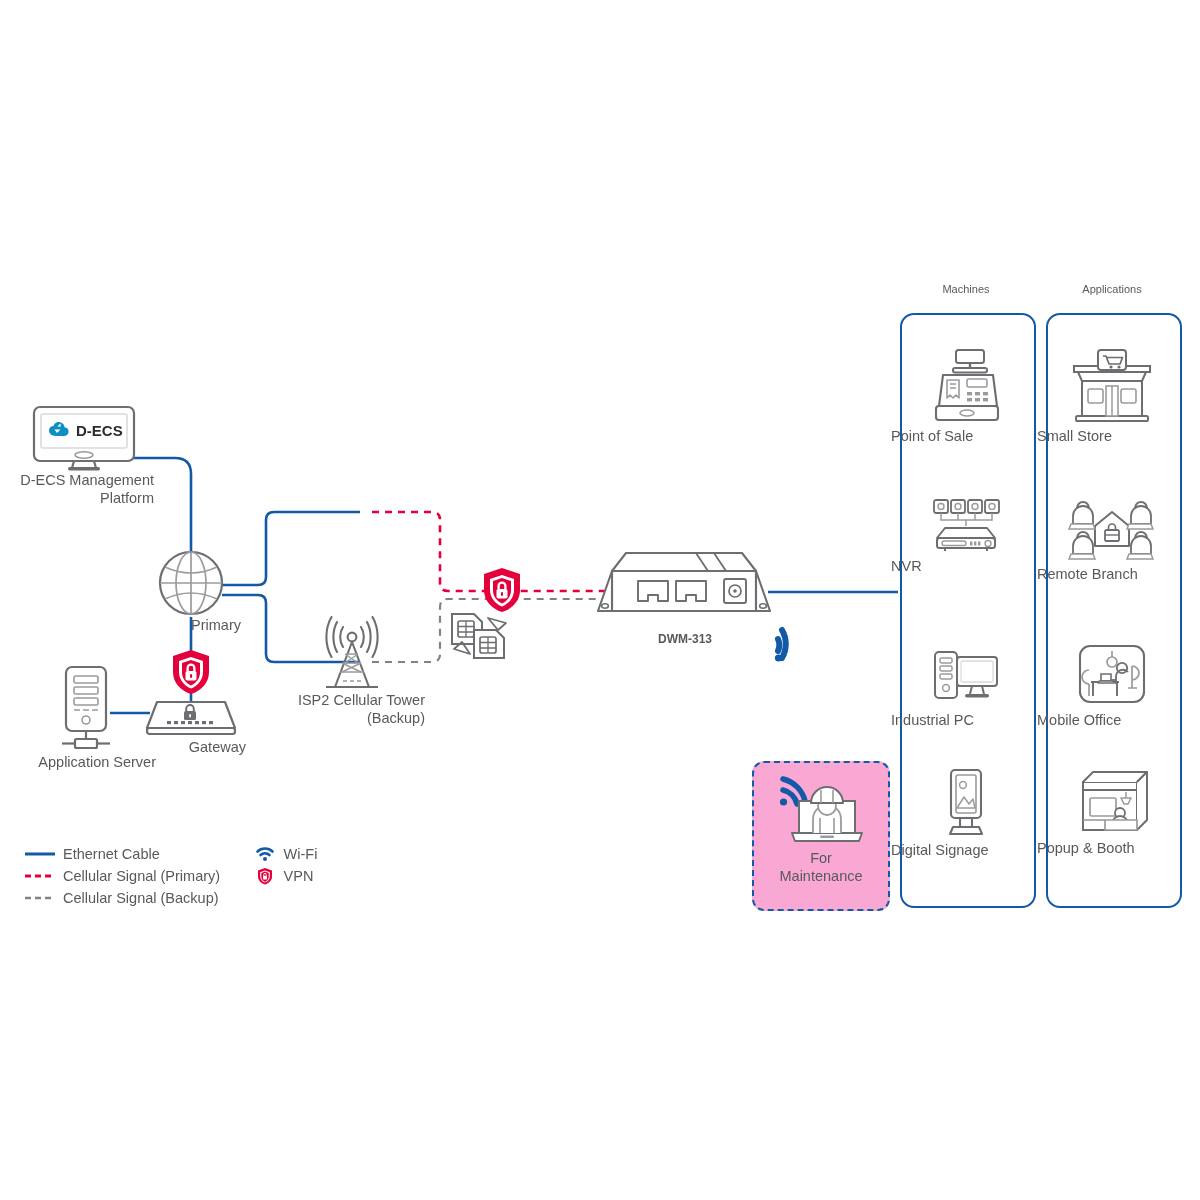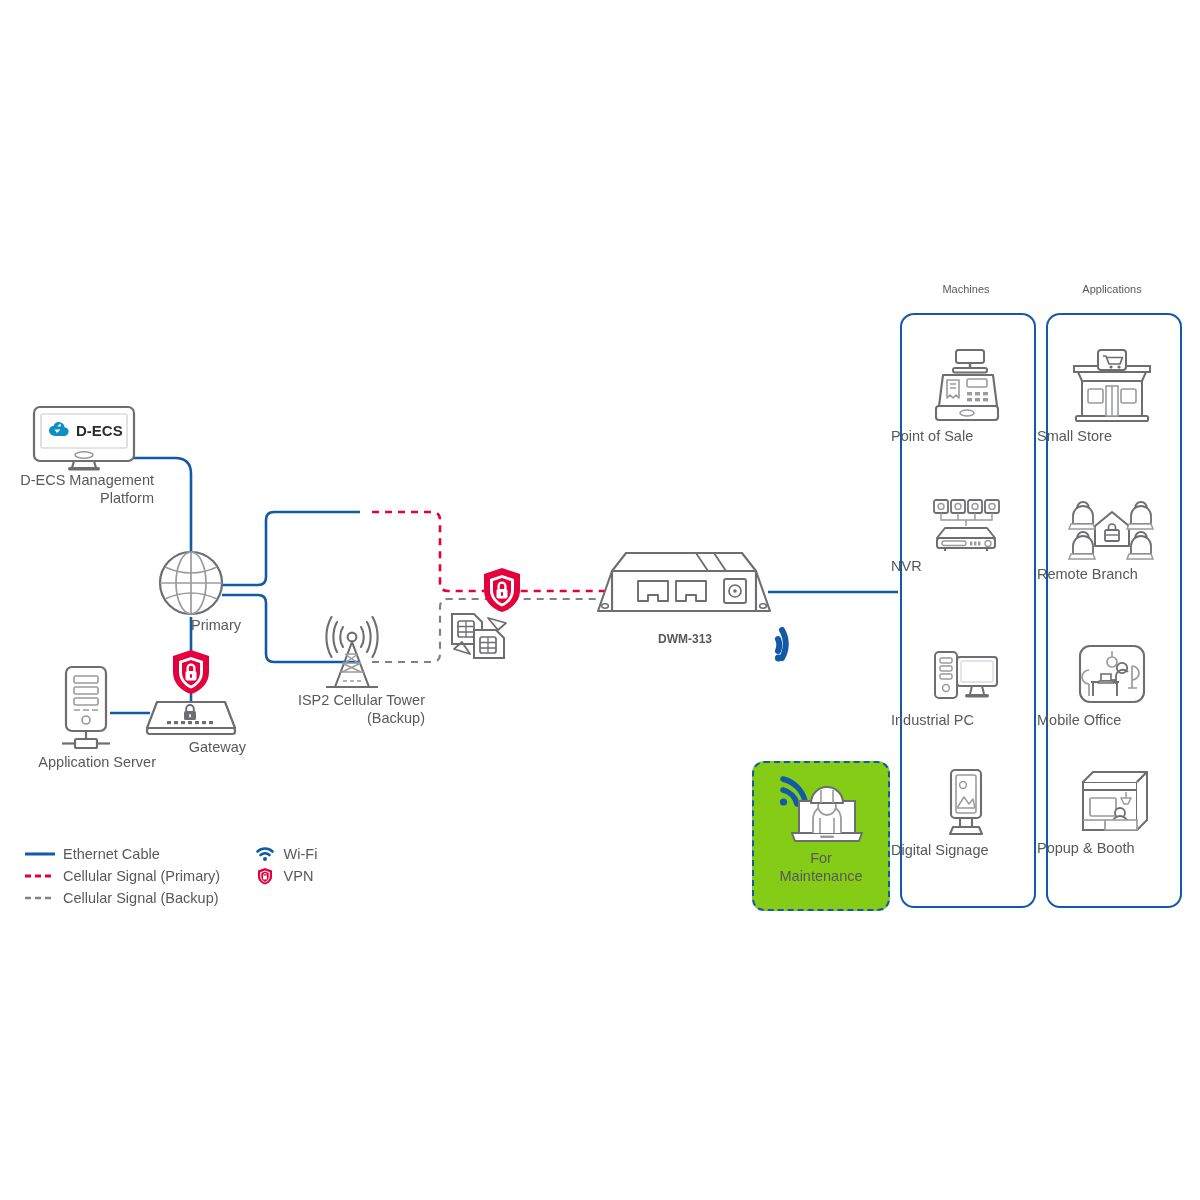"For" .maint { background: #84cc16 -> #f9a8d4 }
